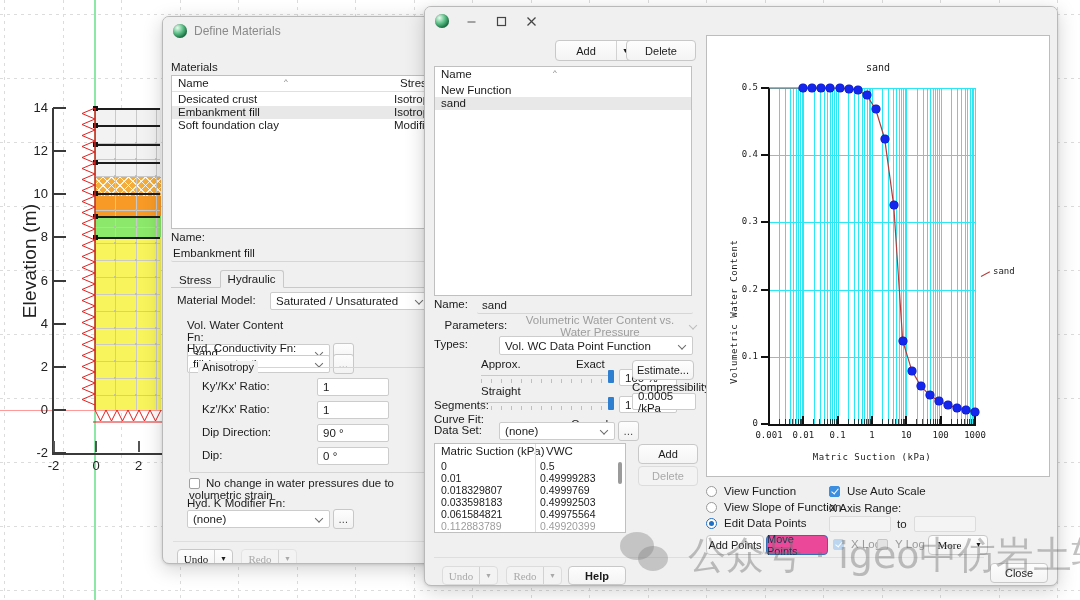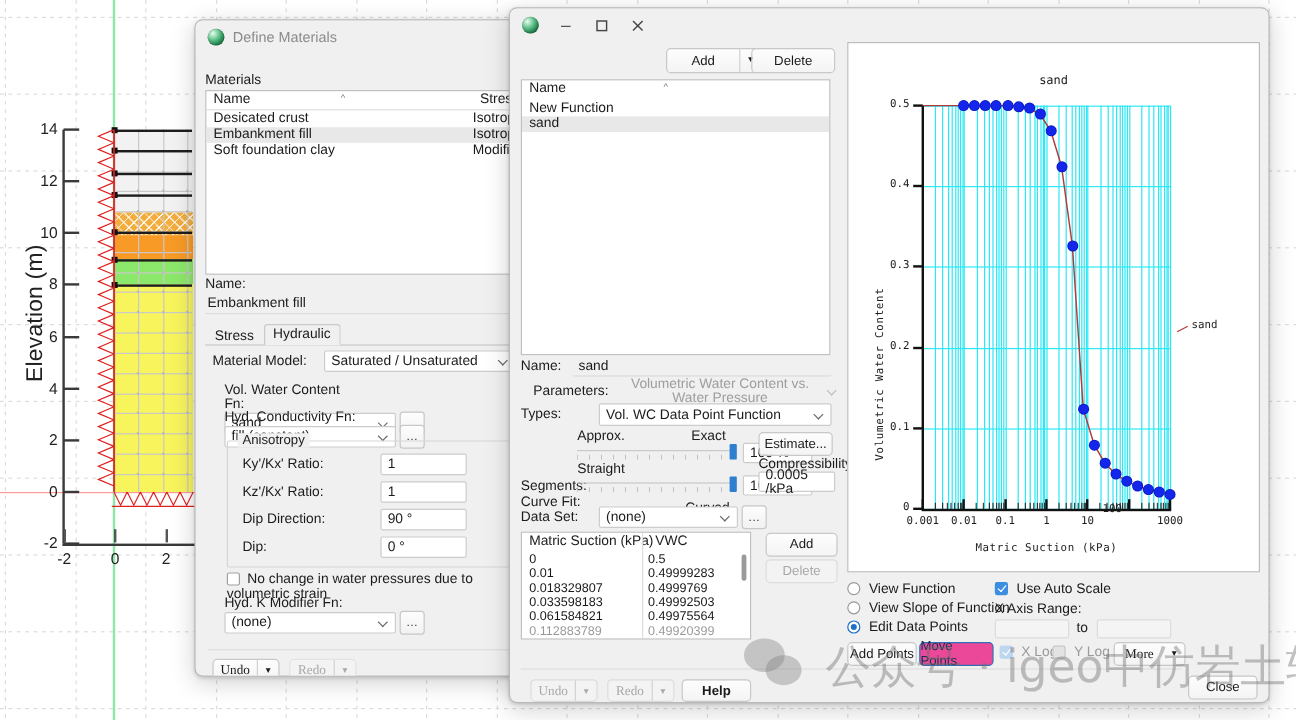"100" div.chart-txt { text-align: none -> center; top: 384px -> 394px }
